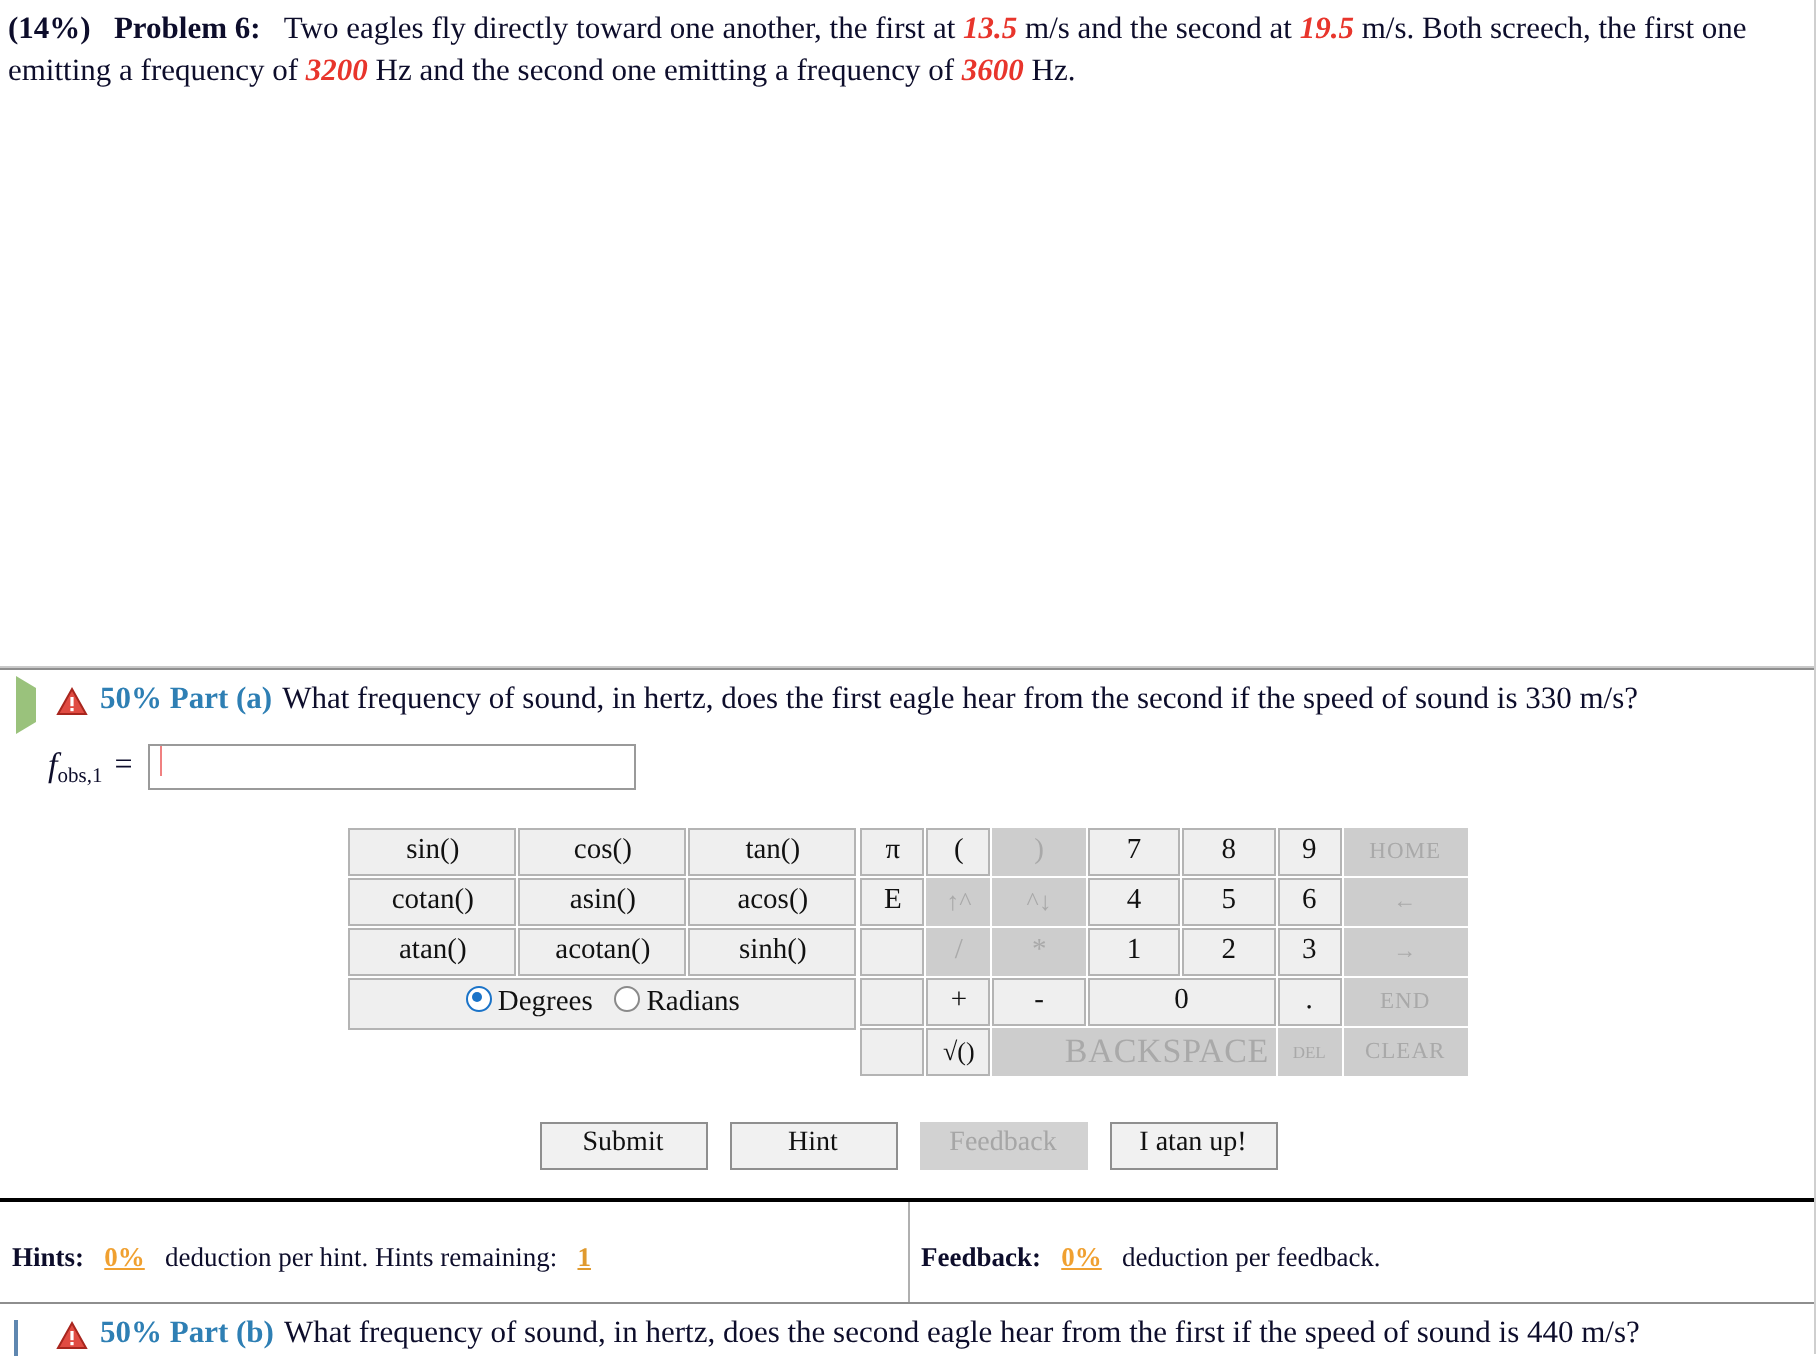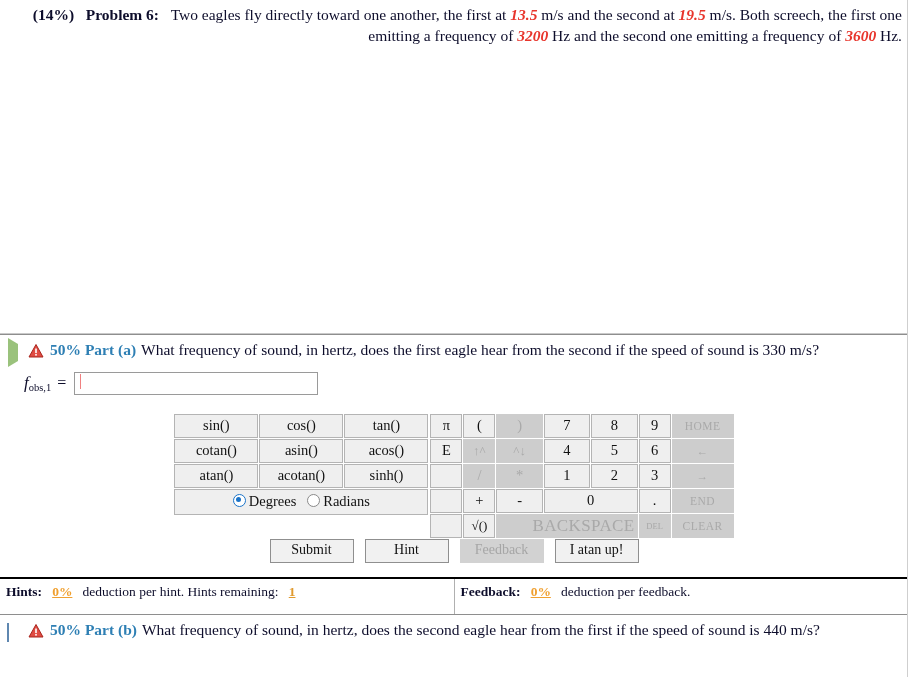"(14%) Problem 6: Two eagles" .problem-stmt { text-align: right -> left }
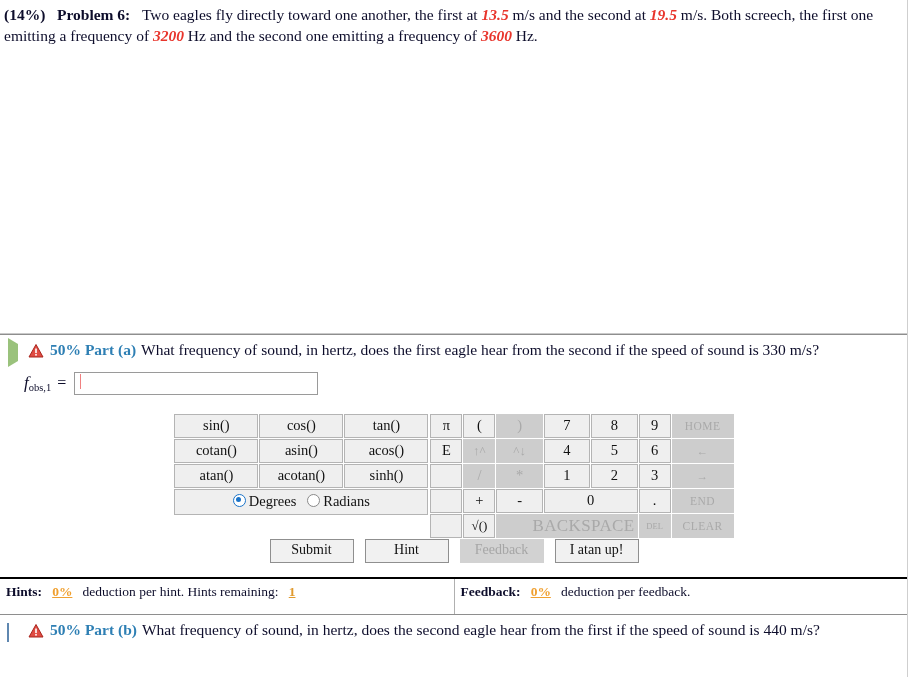"Submit" .btn-row { margin-top: none -> 22px }
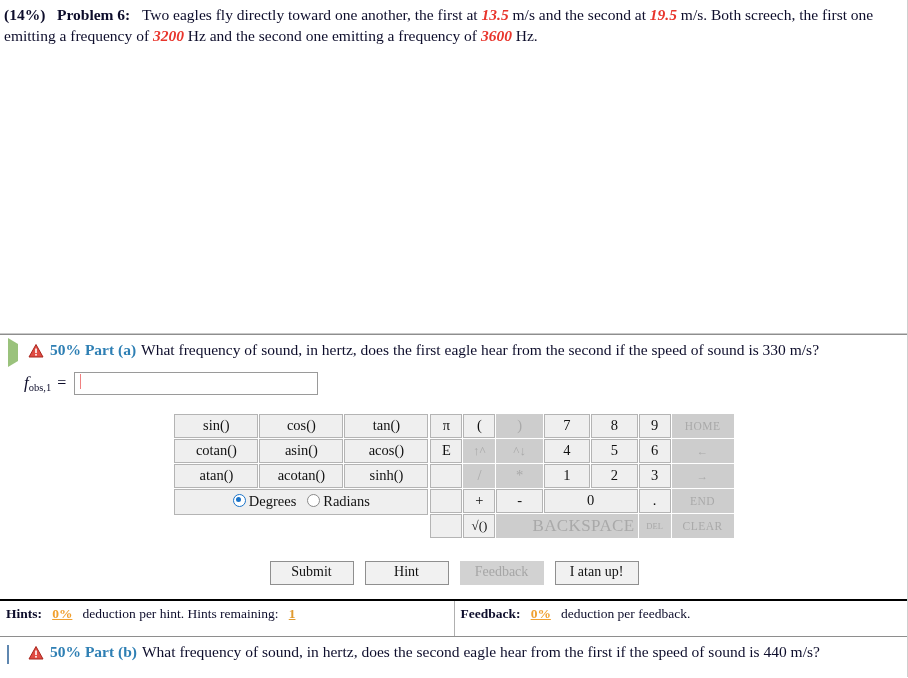"Hints: 0% deduction per hint." .footer-table td { padding: 5px 6px 14px 6px -> 20px 6px 14px 6px }
